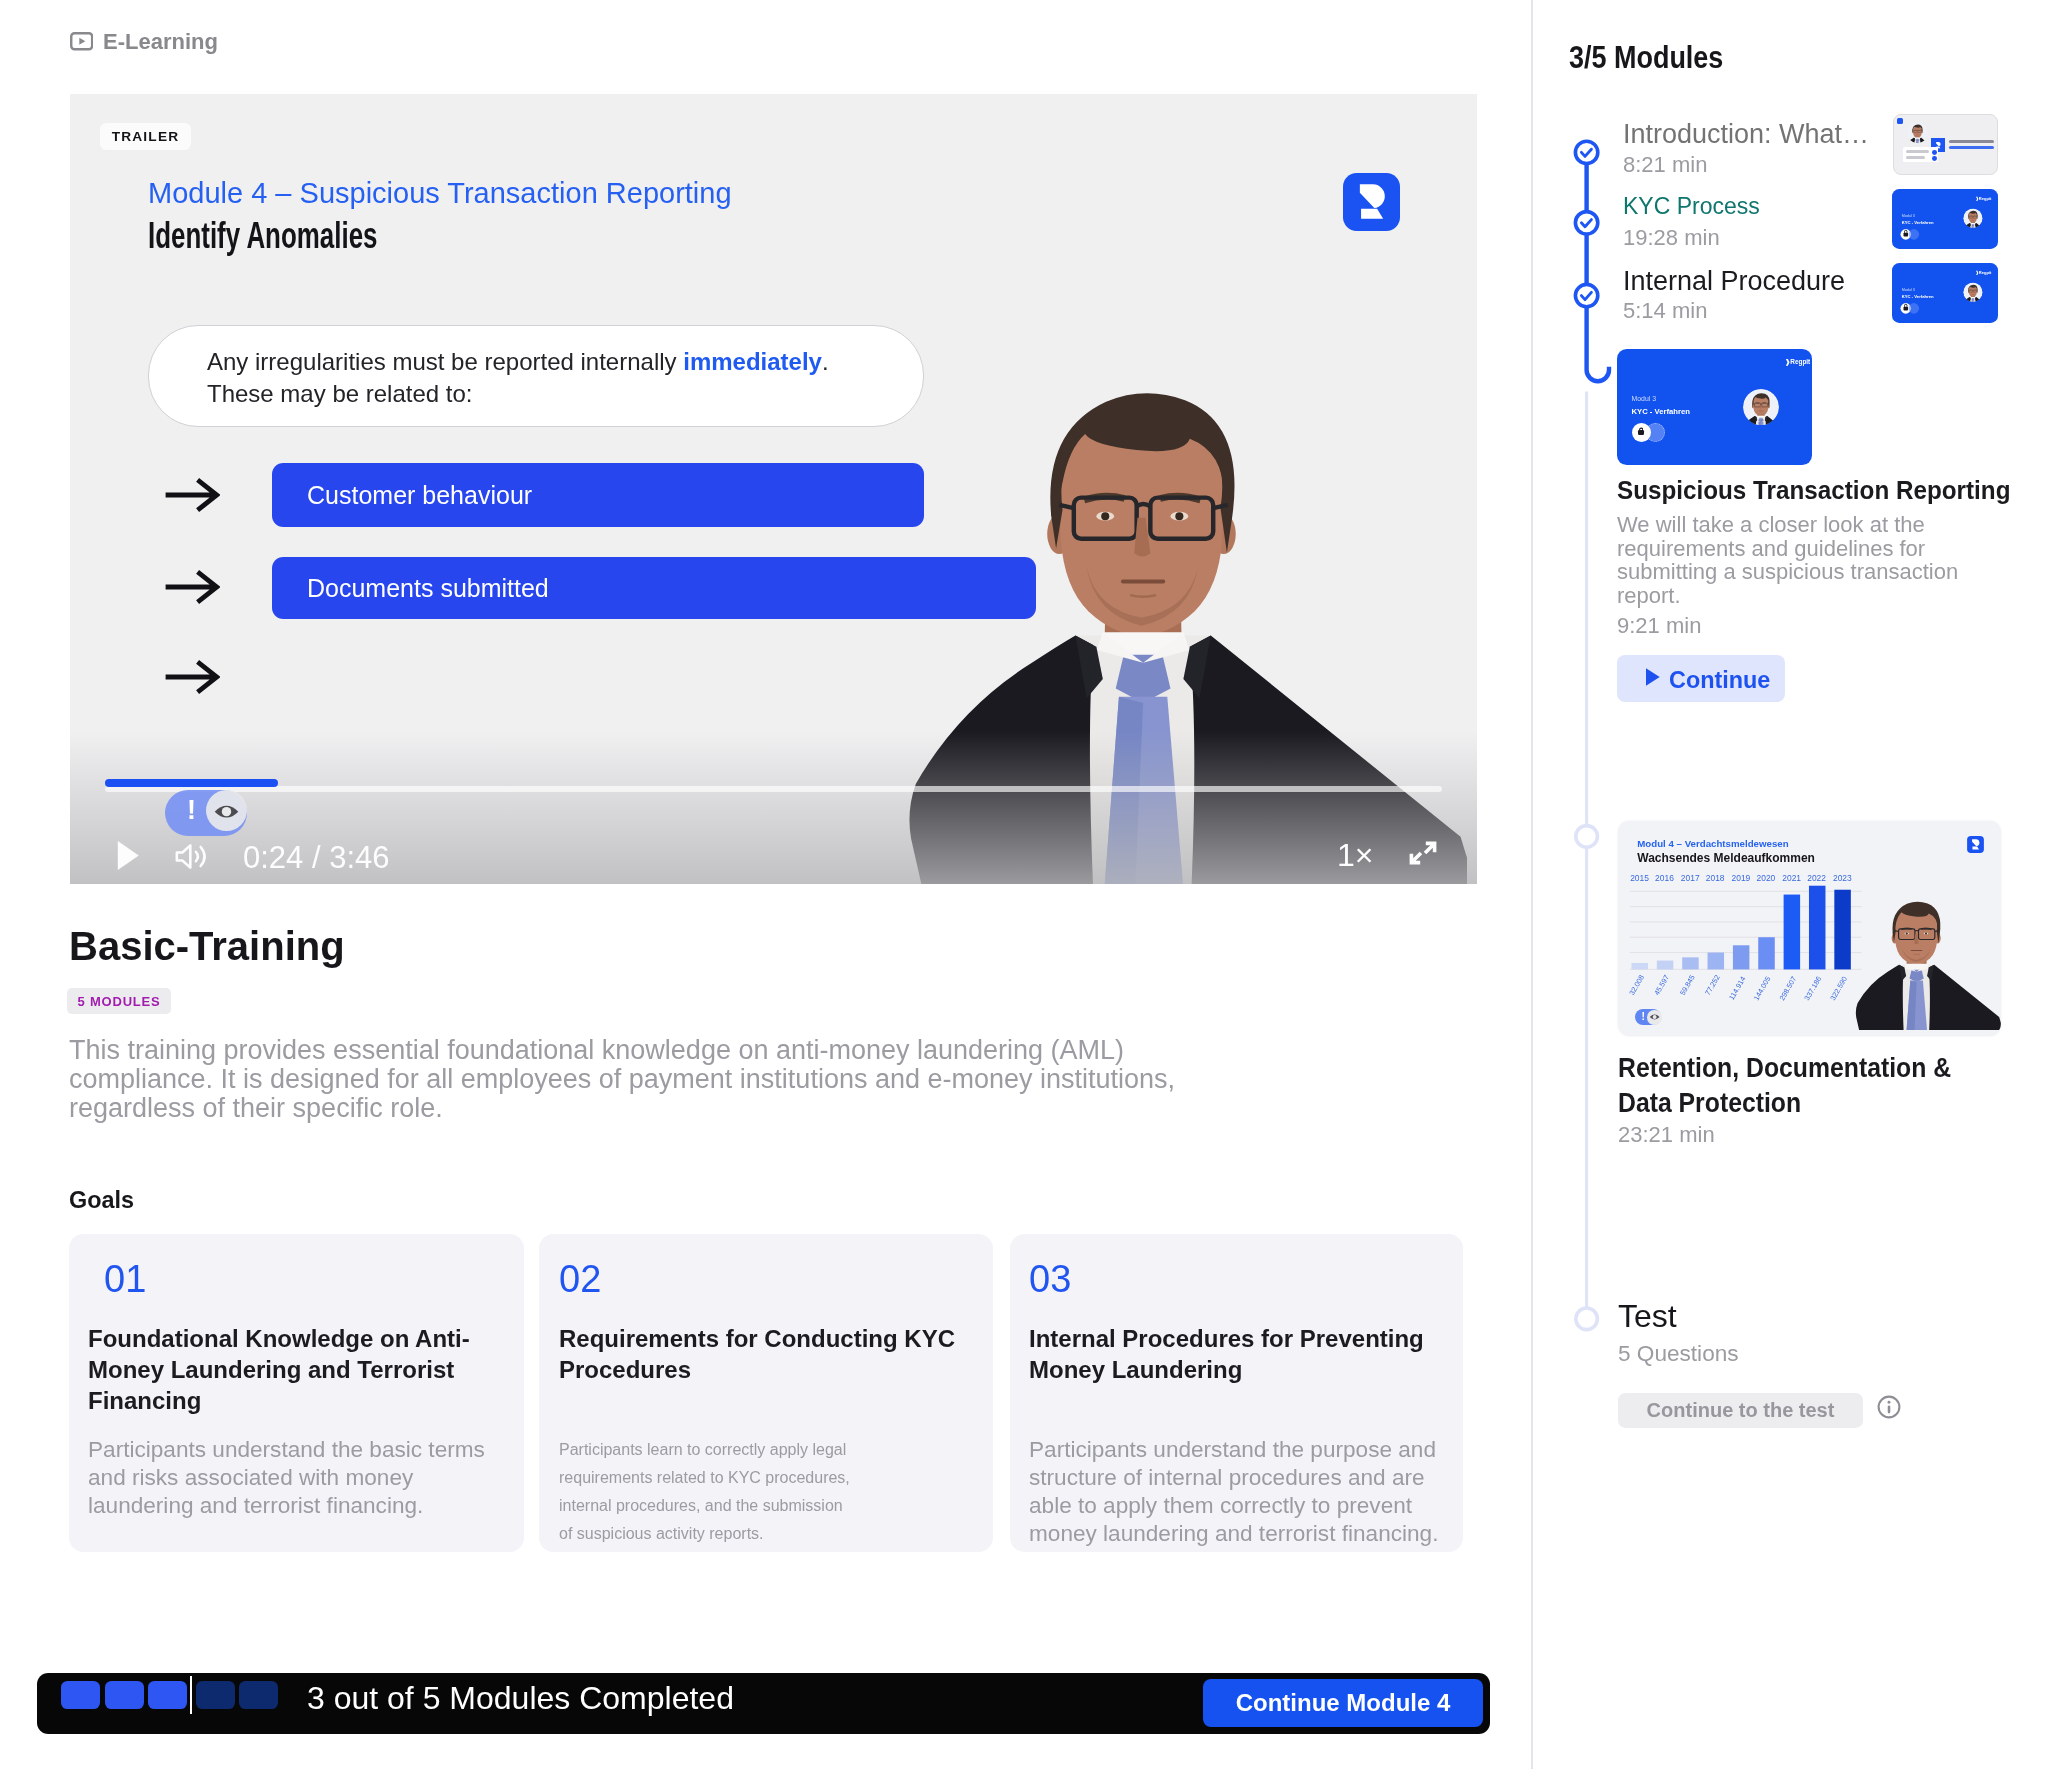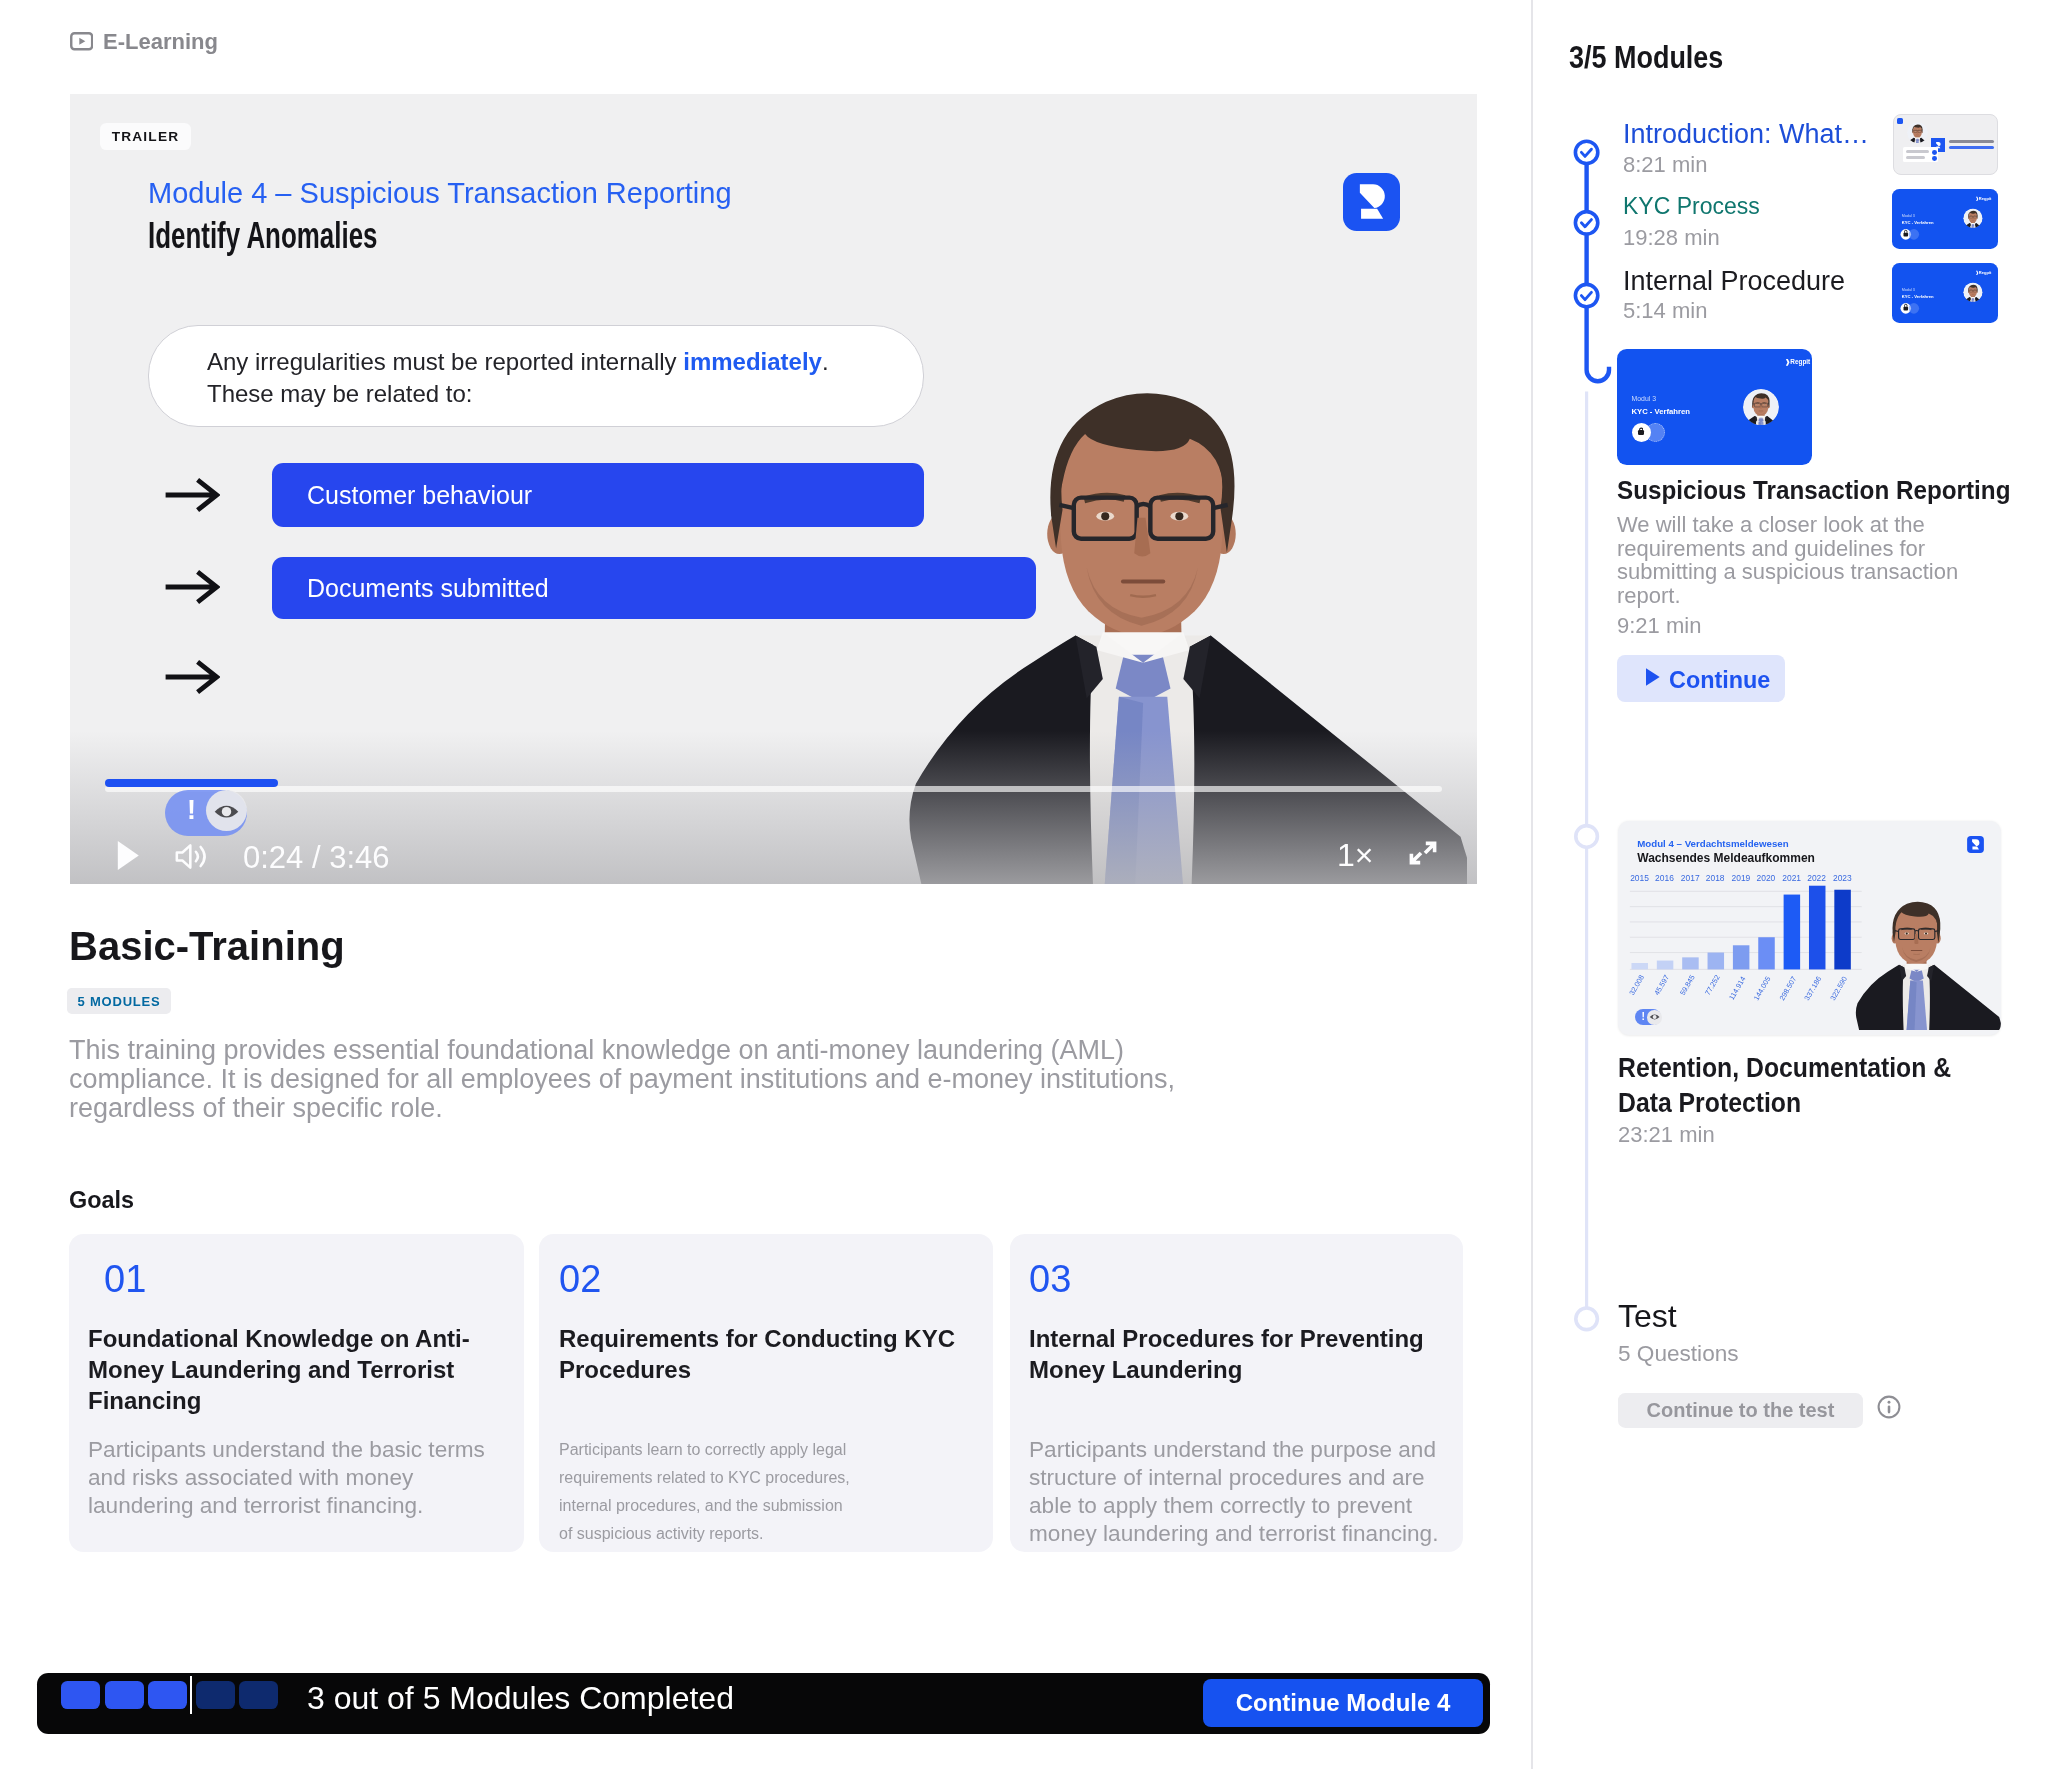"Introduction: What…" div.abs { color: #1d4ed8 -> #737373 }
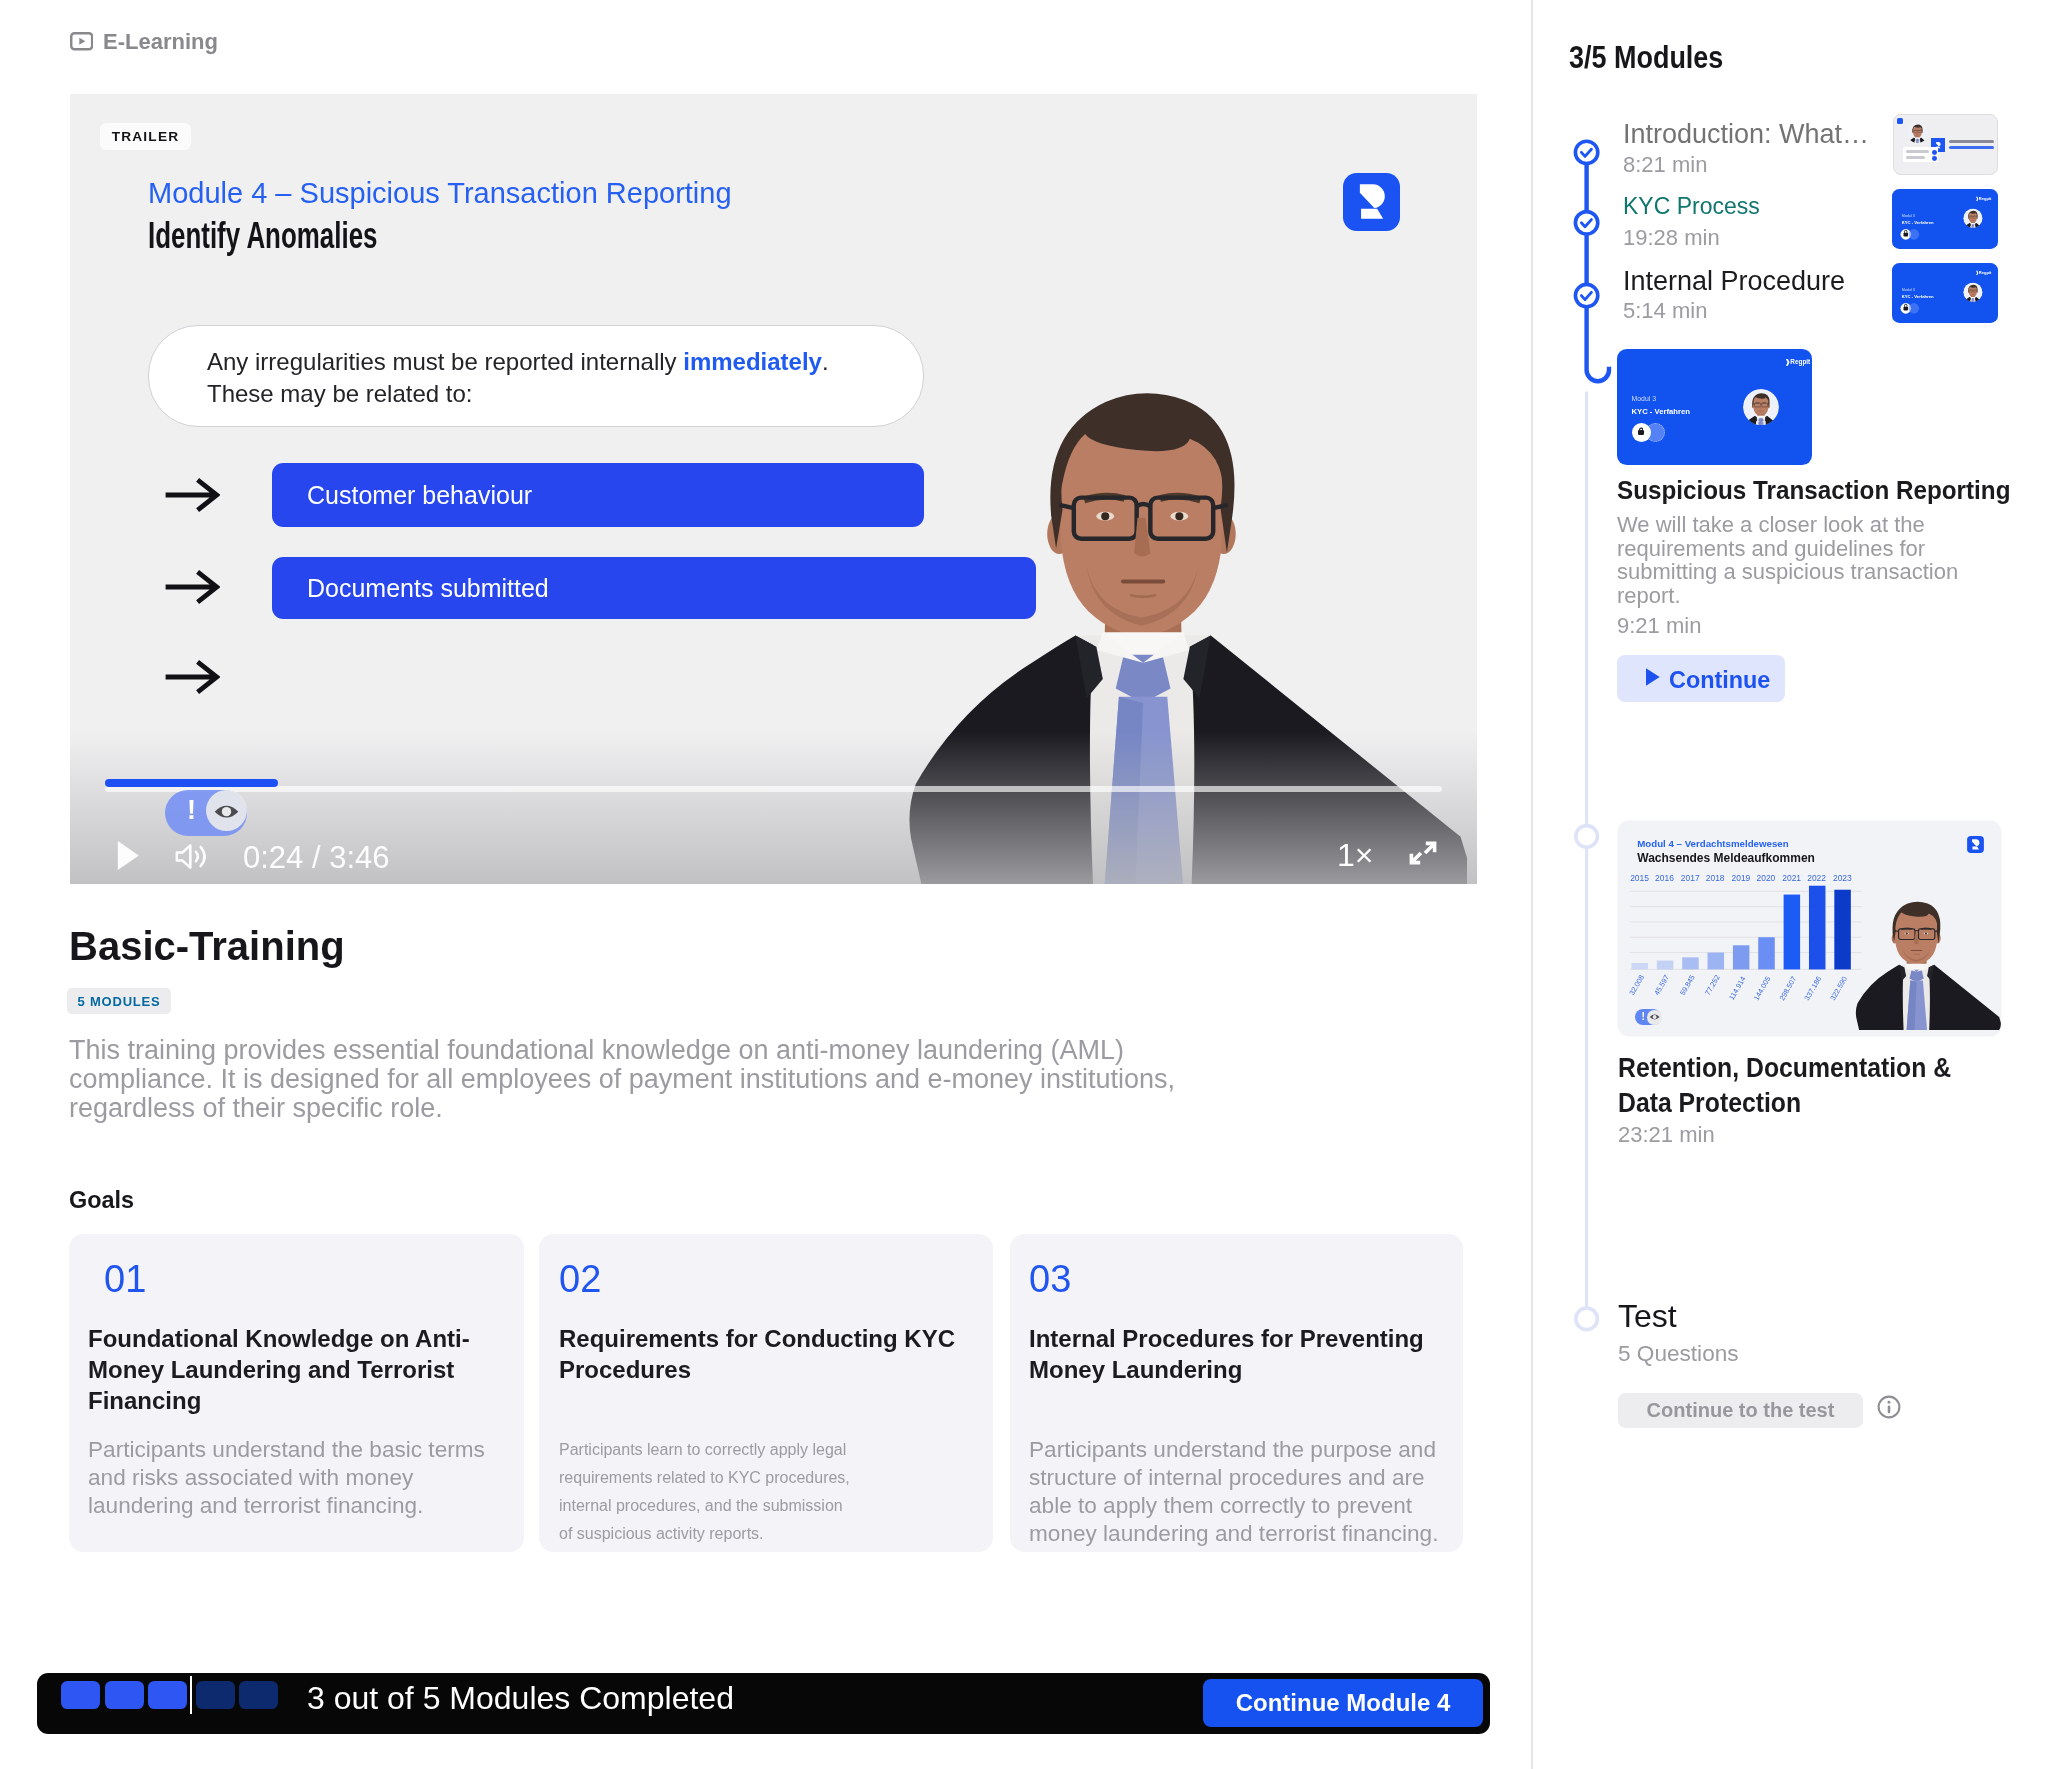"5 MODULES" div.abs { color: #0369a1 -> #a21caf }
